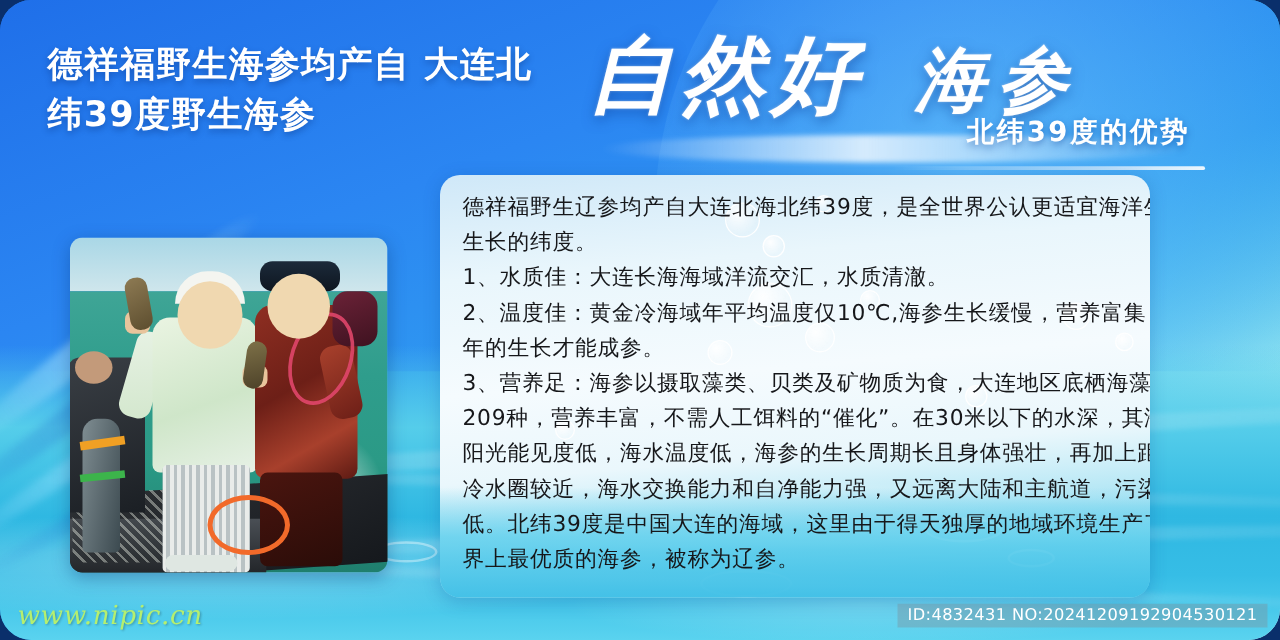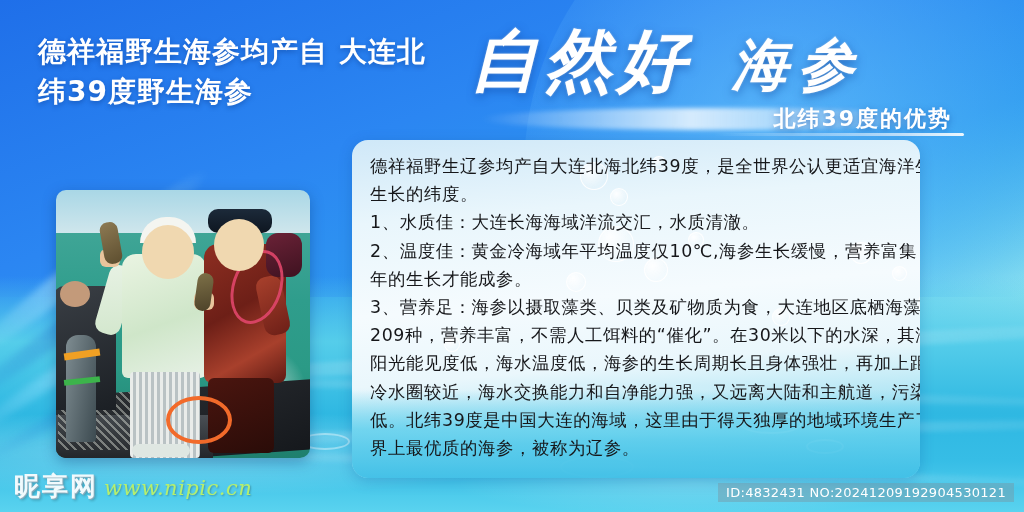"德祥福野生海参均产自 大连北纬39度野生海参" #poster { border-radius: none -> 25px }
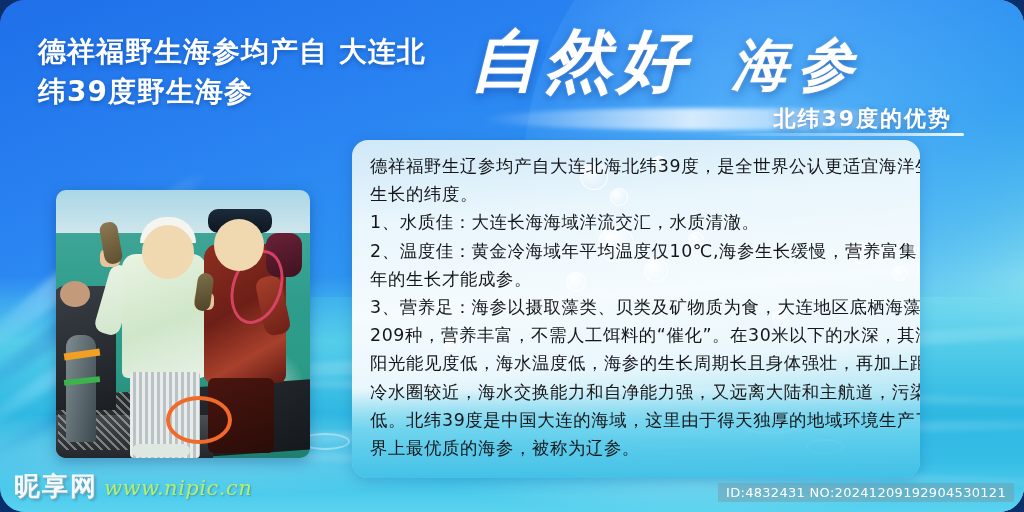"北纬39度的优势" .subtitle { top: 104px -> 91px }
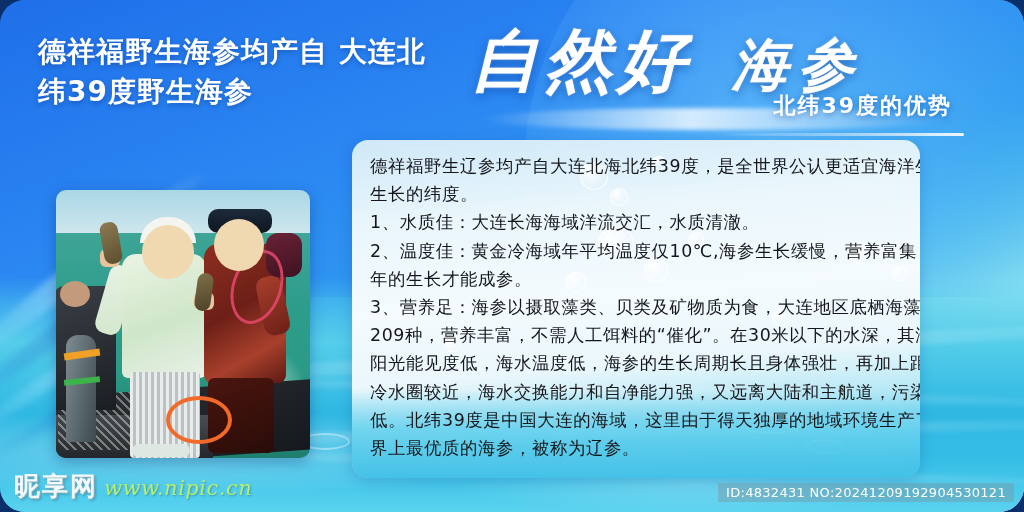"昵享网" span.wm-cn { html: <span>昵享网</span> -> none }
